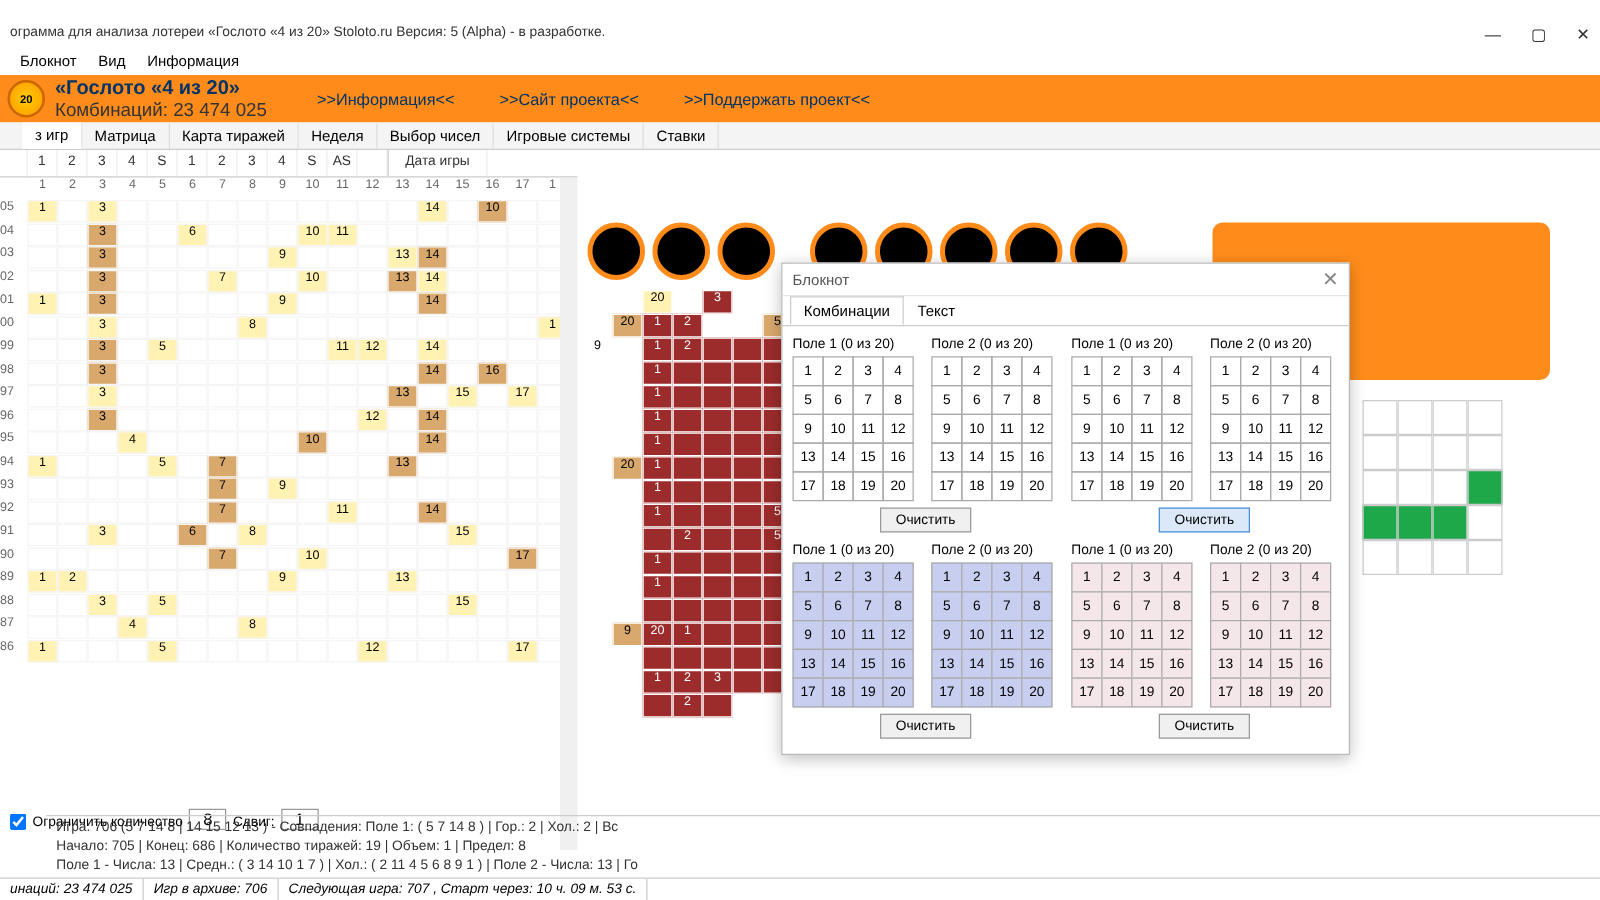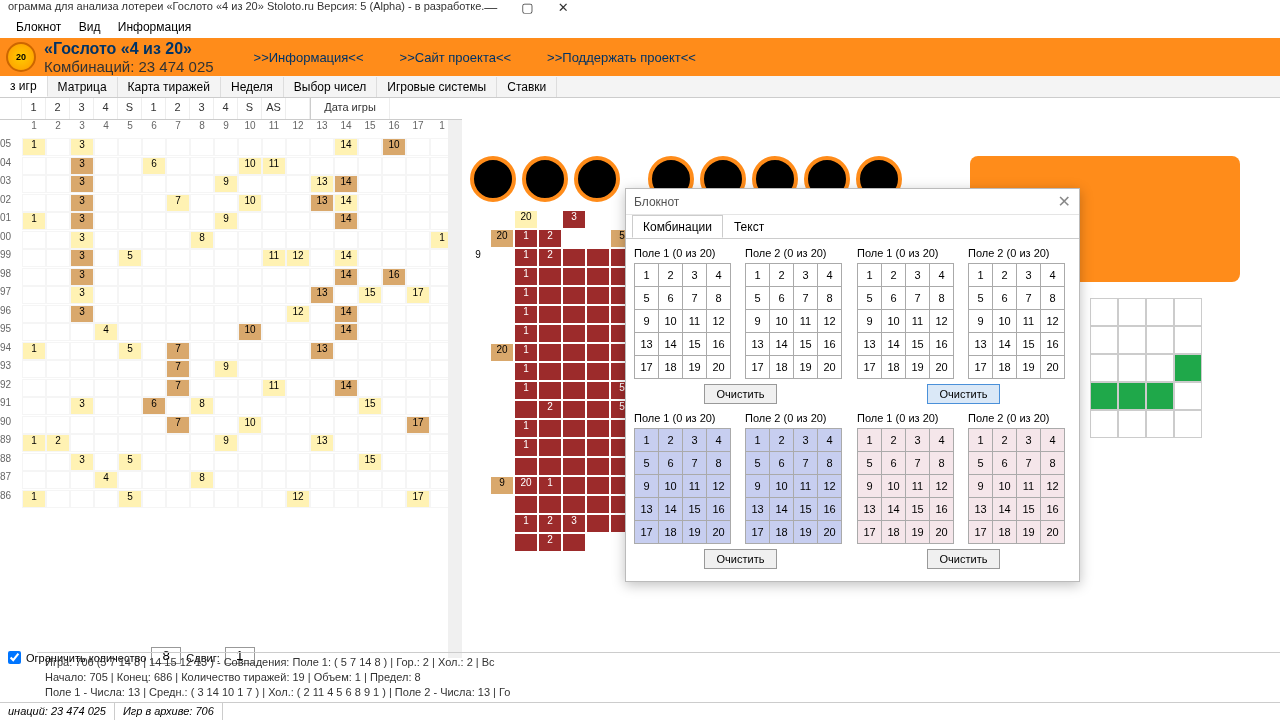"ограмма для анализа лотереи «Гослото" .titlebar { justify-content: none -> space-between; padding: 0 8px -> 20px 8px }
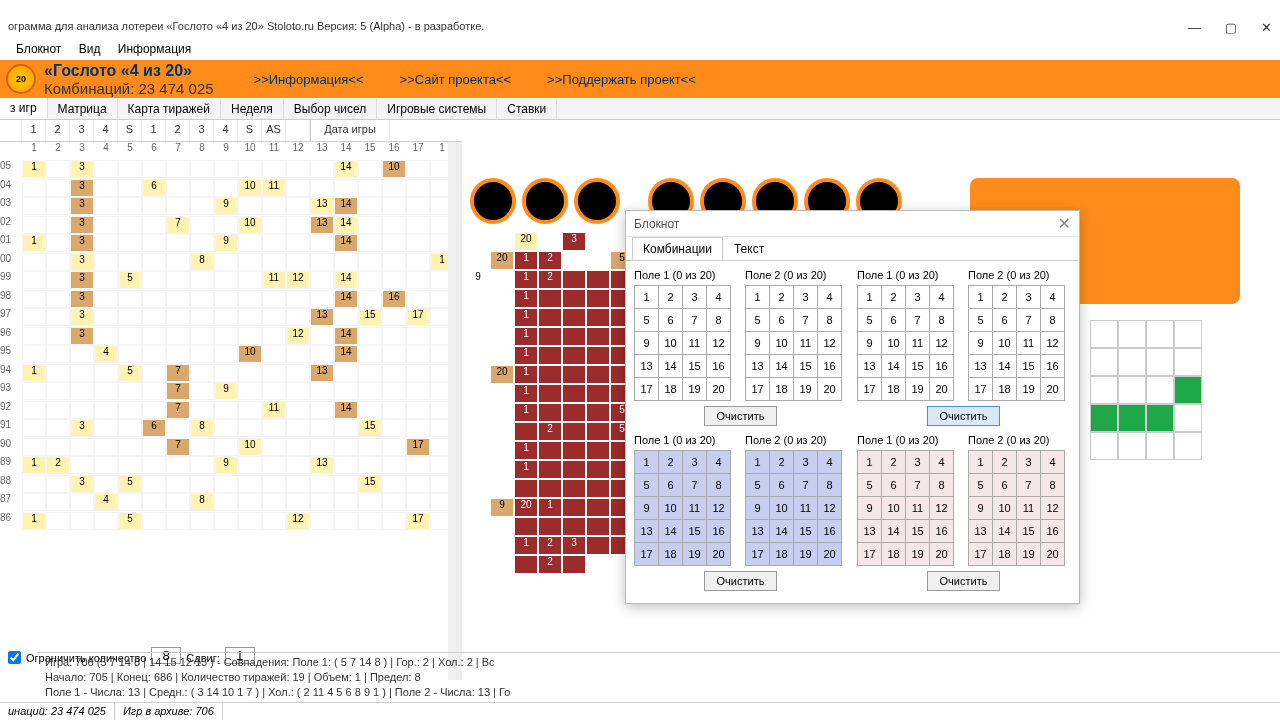"з игр" .tabs .active { margin-left: none -> 18px }
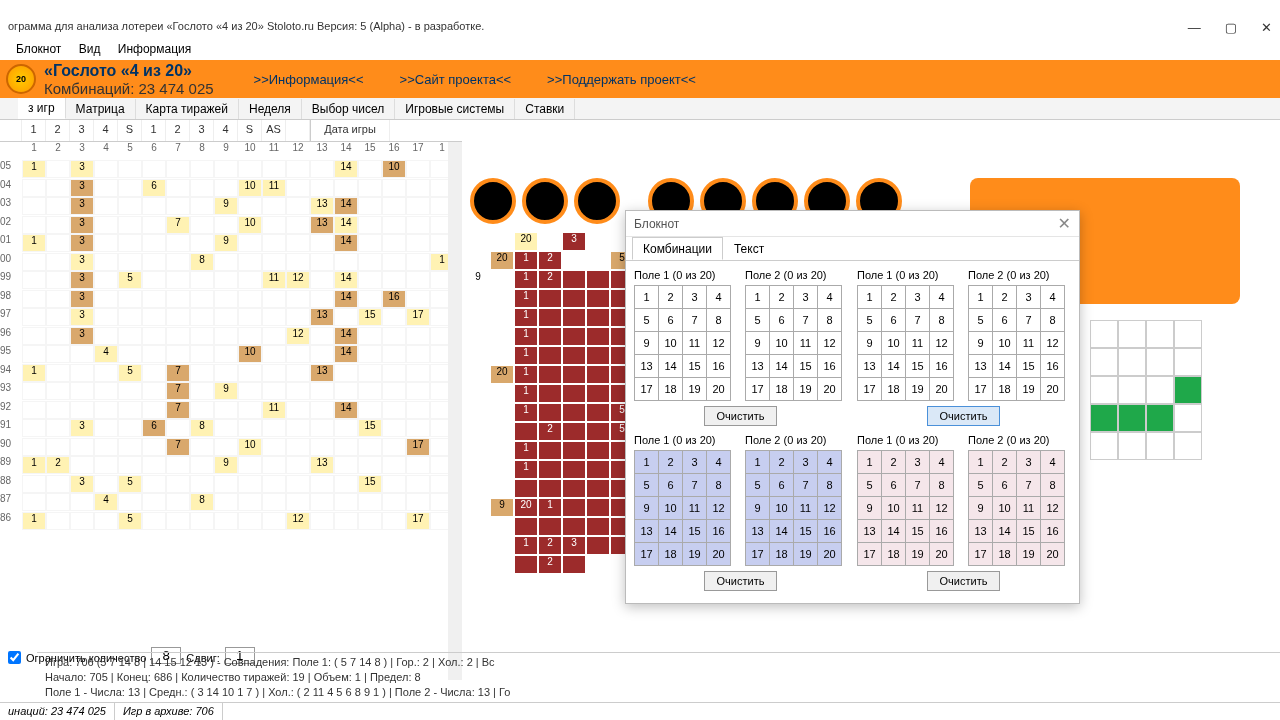"Следующая игра: 707 , Старт" span { html: none -> <span>Следующая игра: 707 , Старт через: 10 ч. 09 м. 53 с.</span> }
